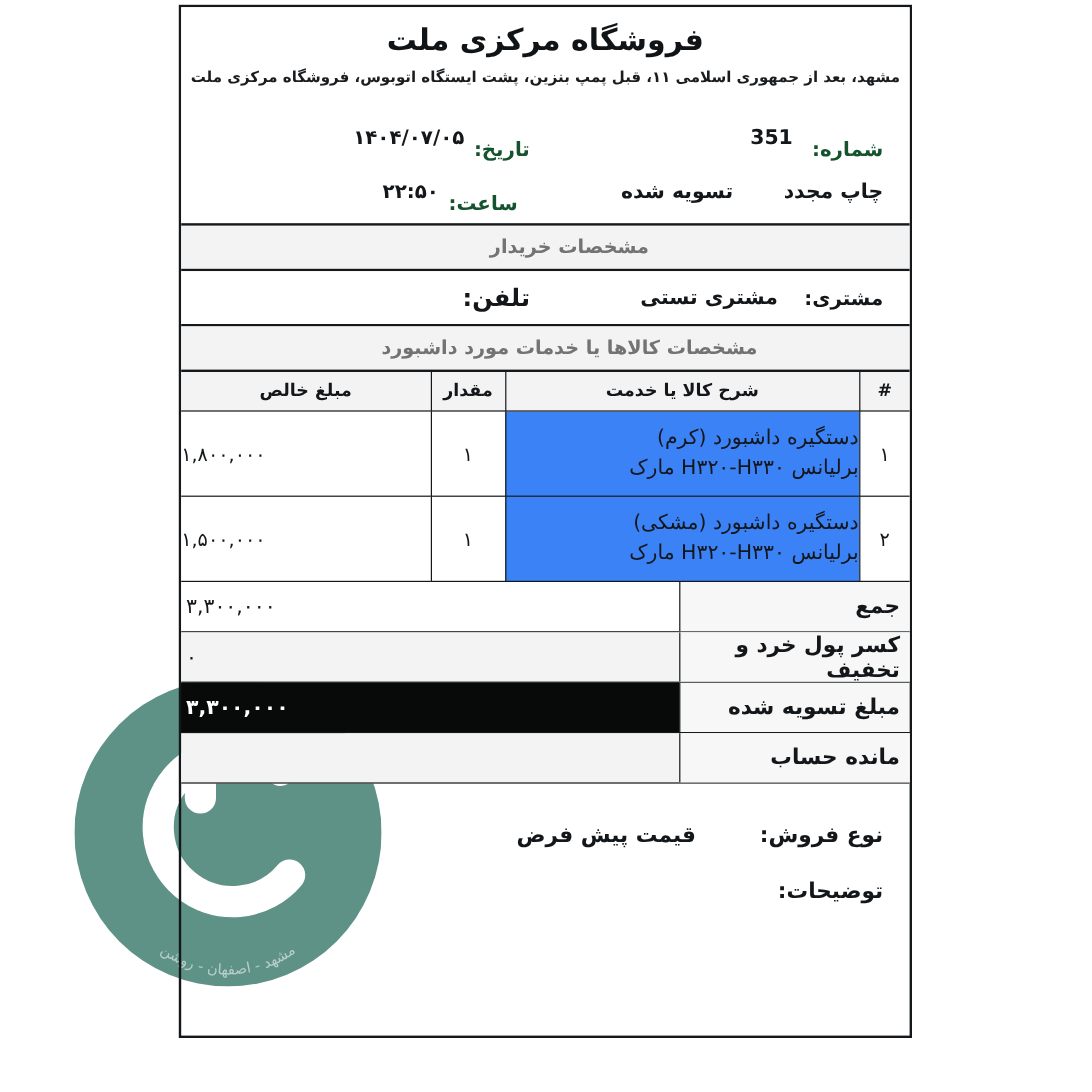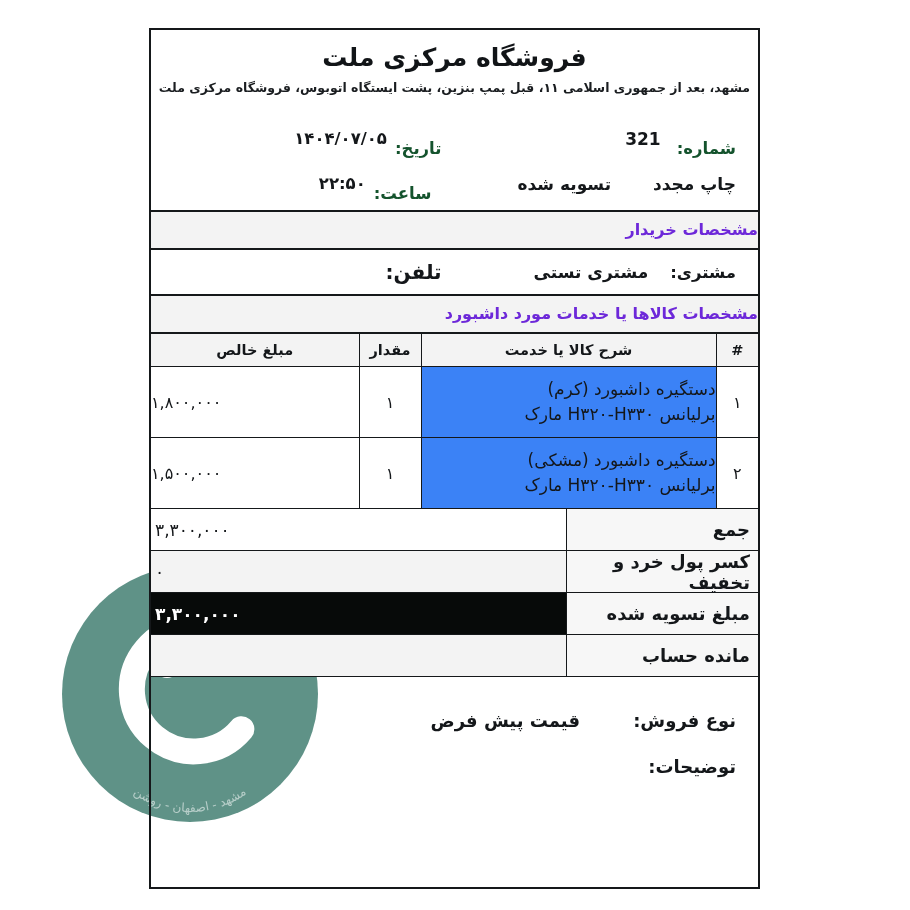"فروشگاه مرکزی ملت" .doc { top: 28px -> 4px }
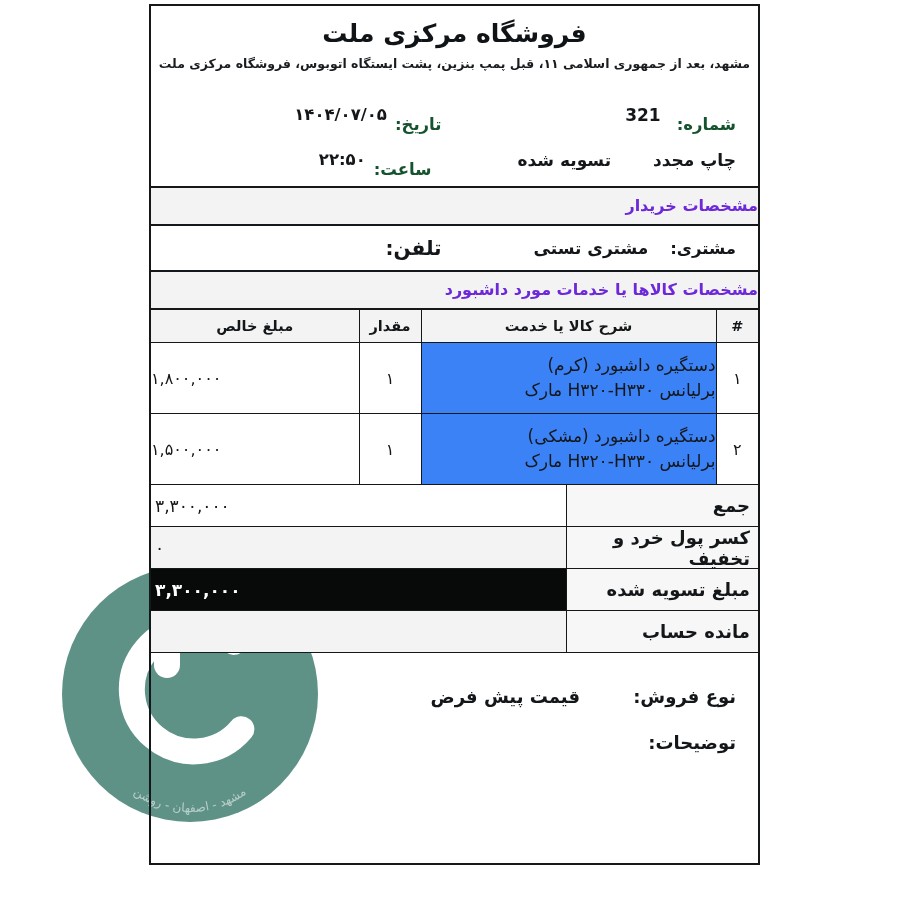"321" span.val-big { text: 321 -> 351 }
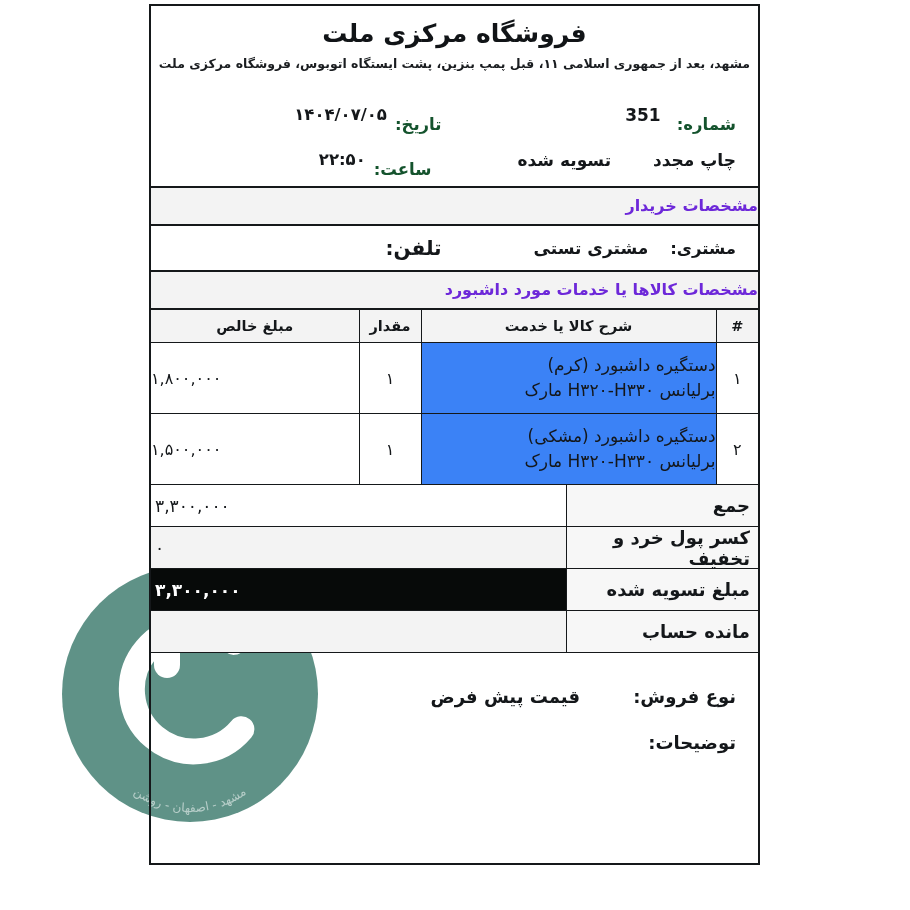"مشخصات خریدار" .band { color: #6d28d9 -> #737373; text-align: right -> center }
